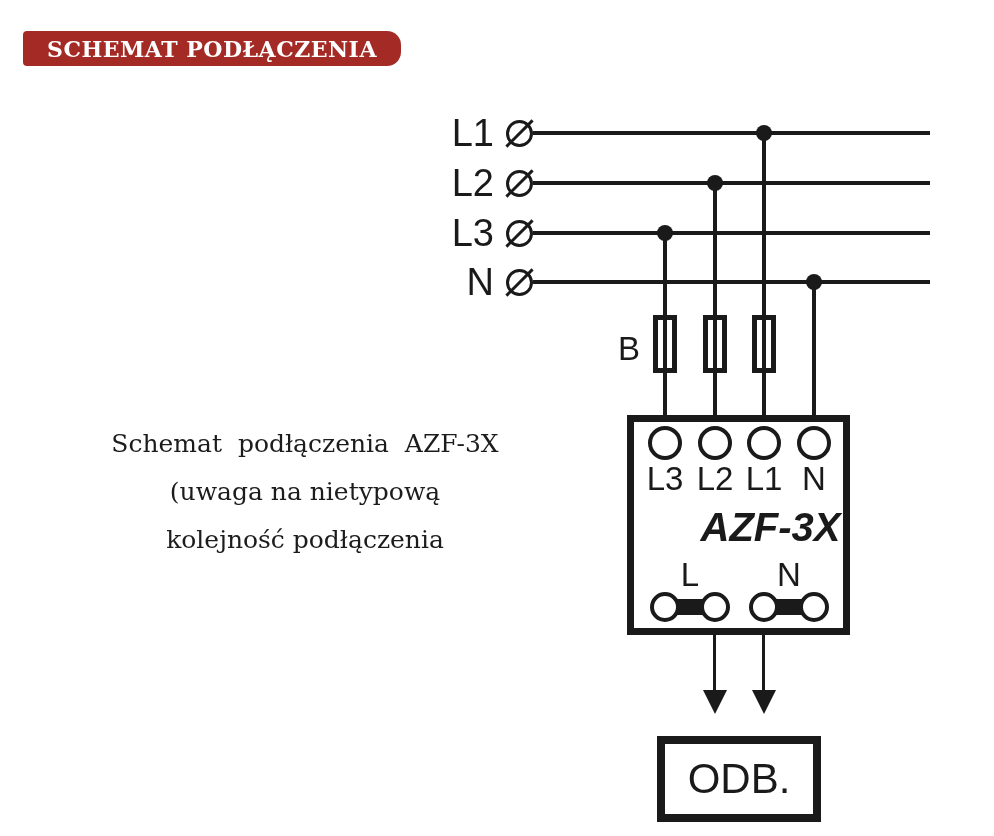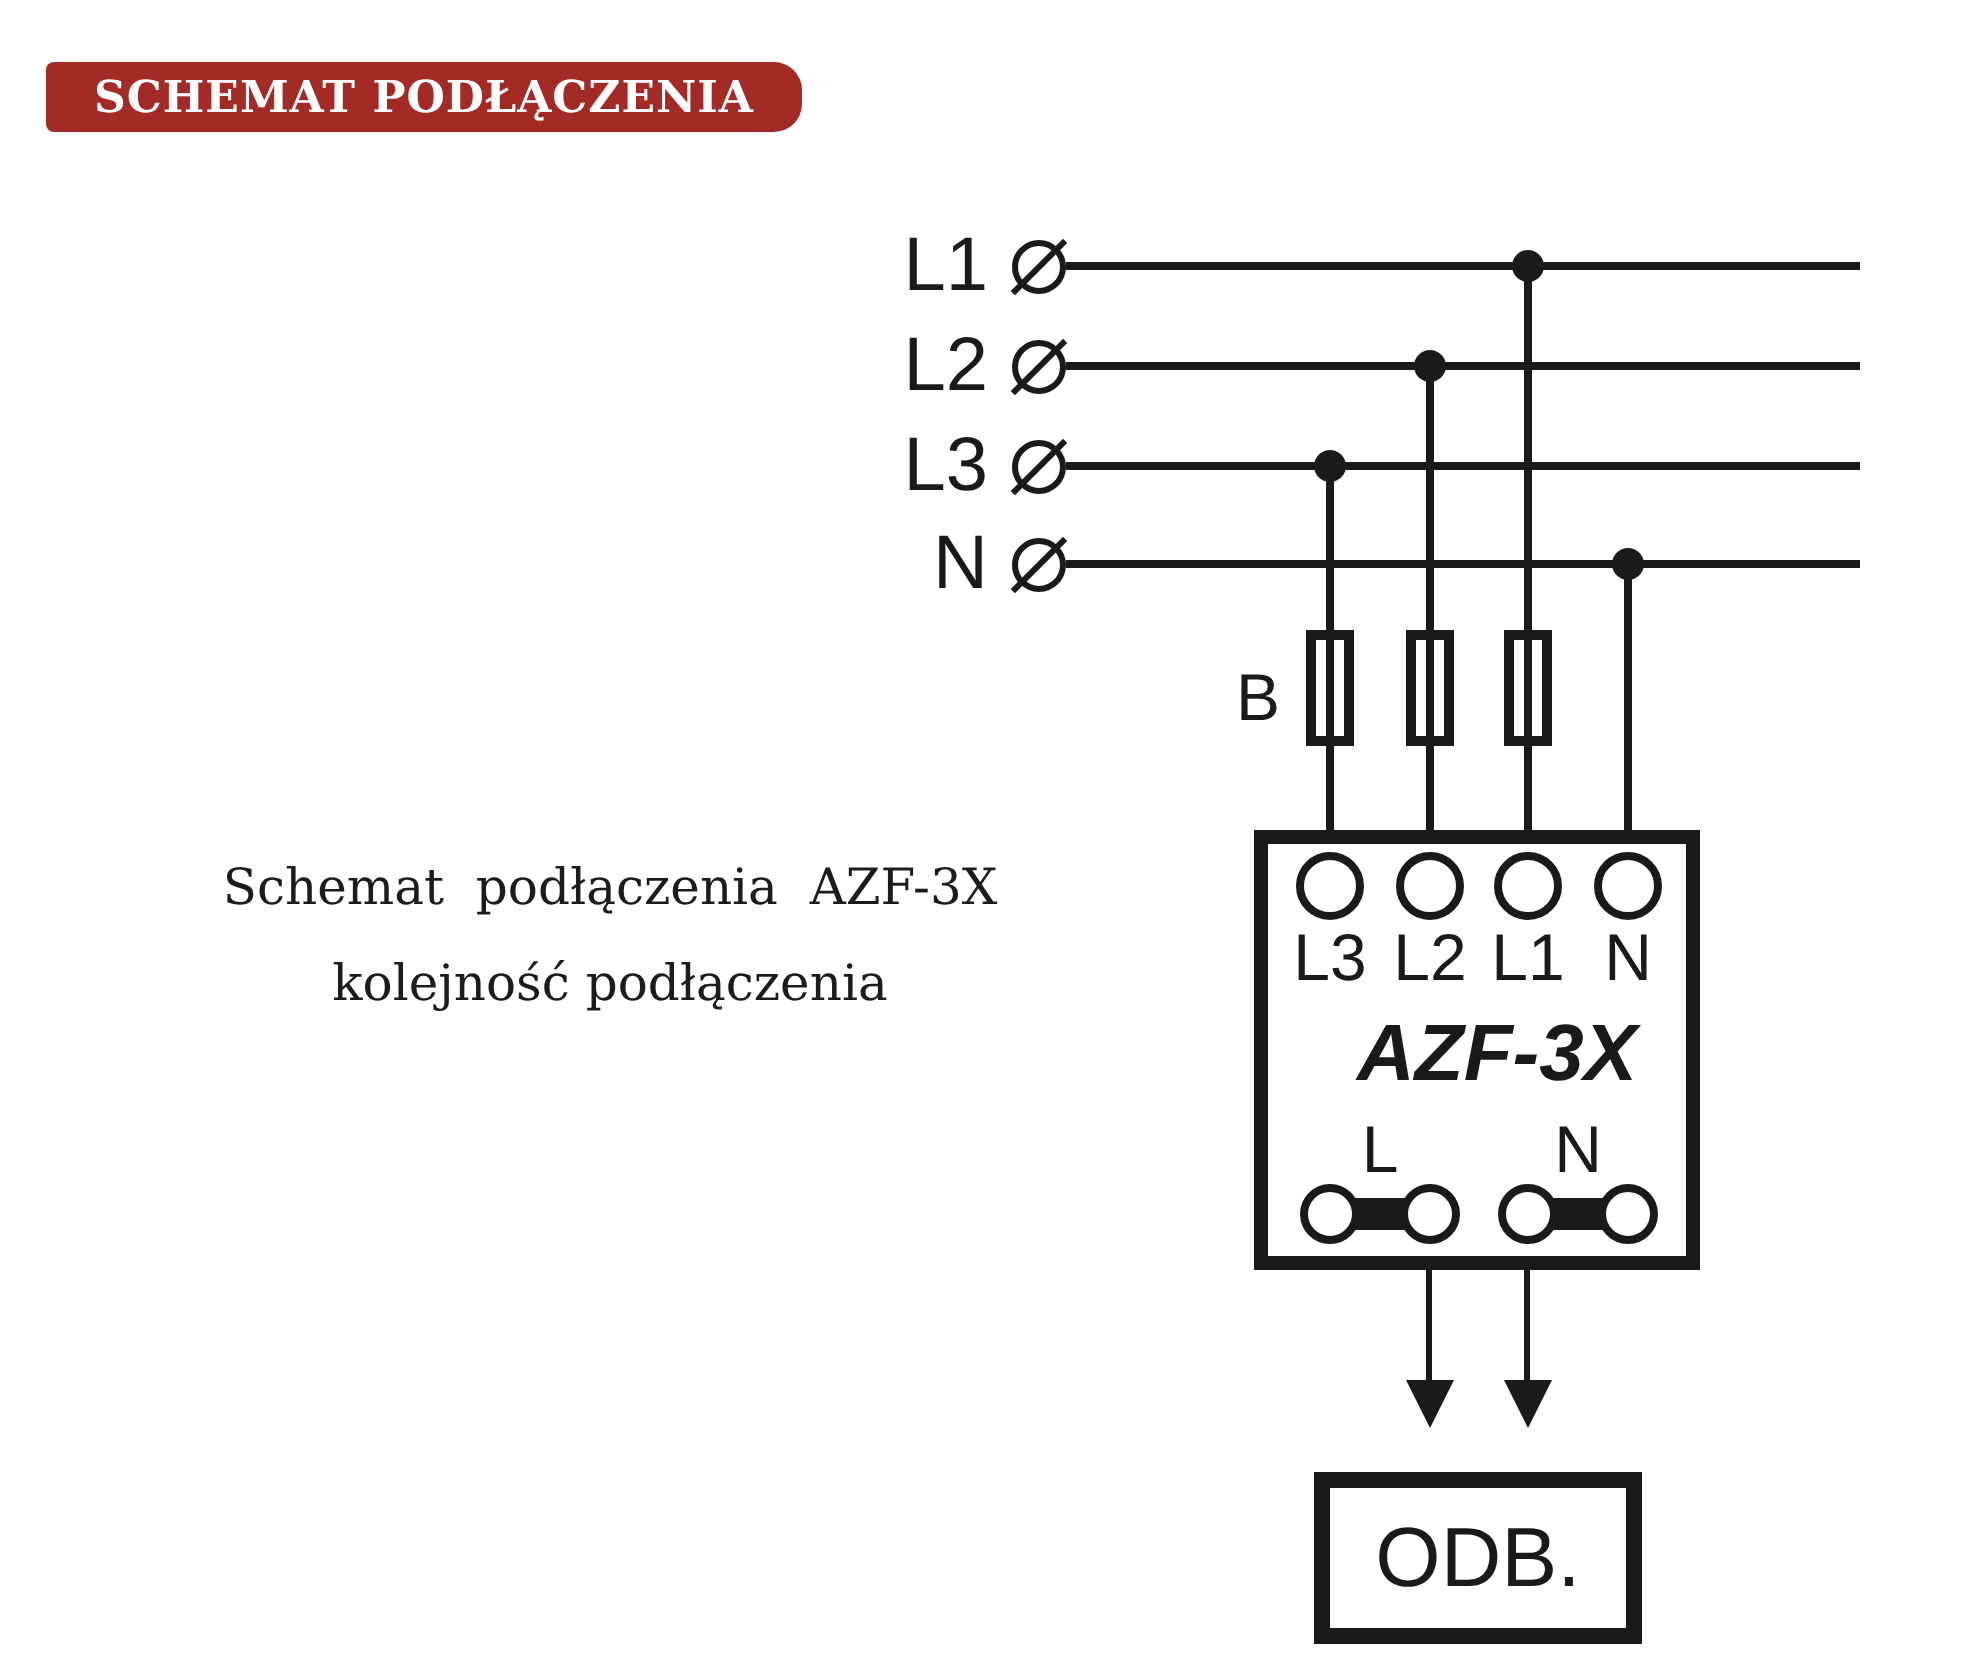"(uwaga na nietypową" div { html: none -> <div>(uwaga na nietypową</div> }
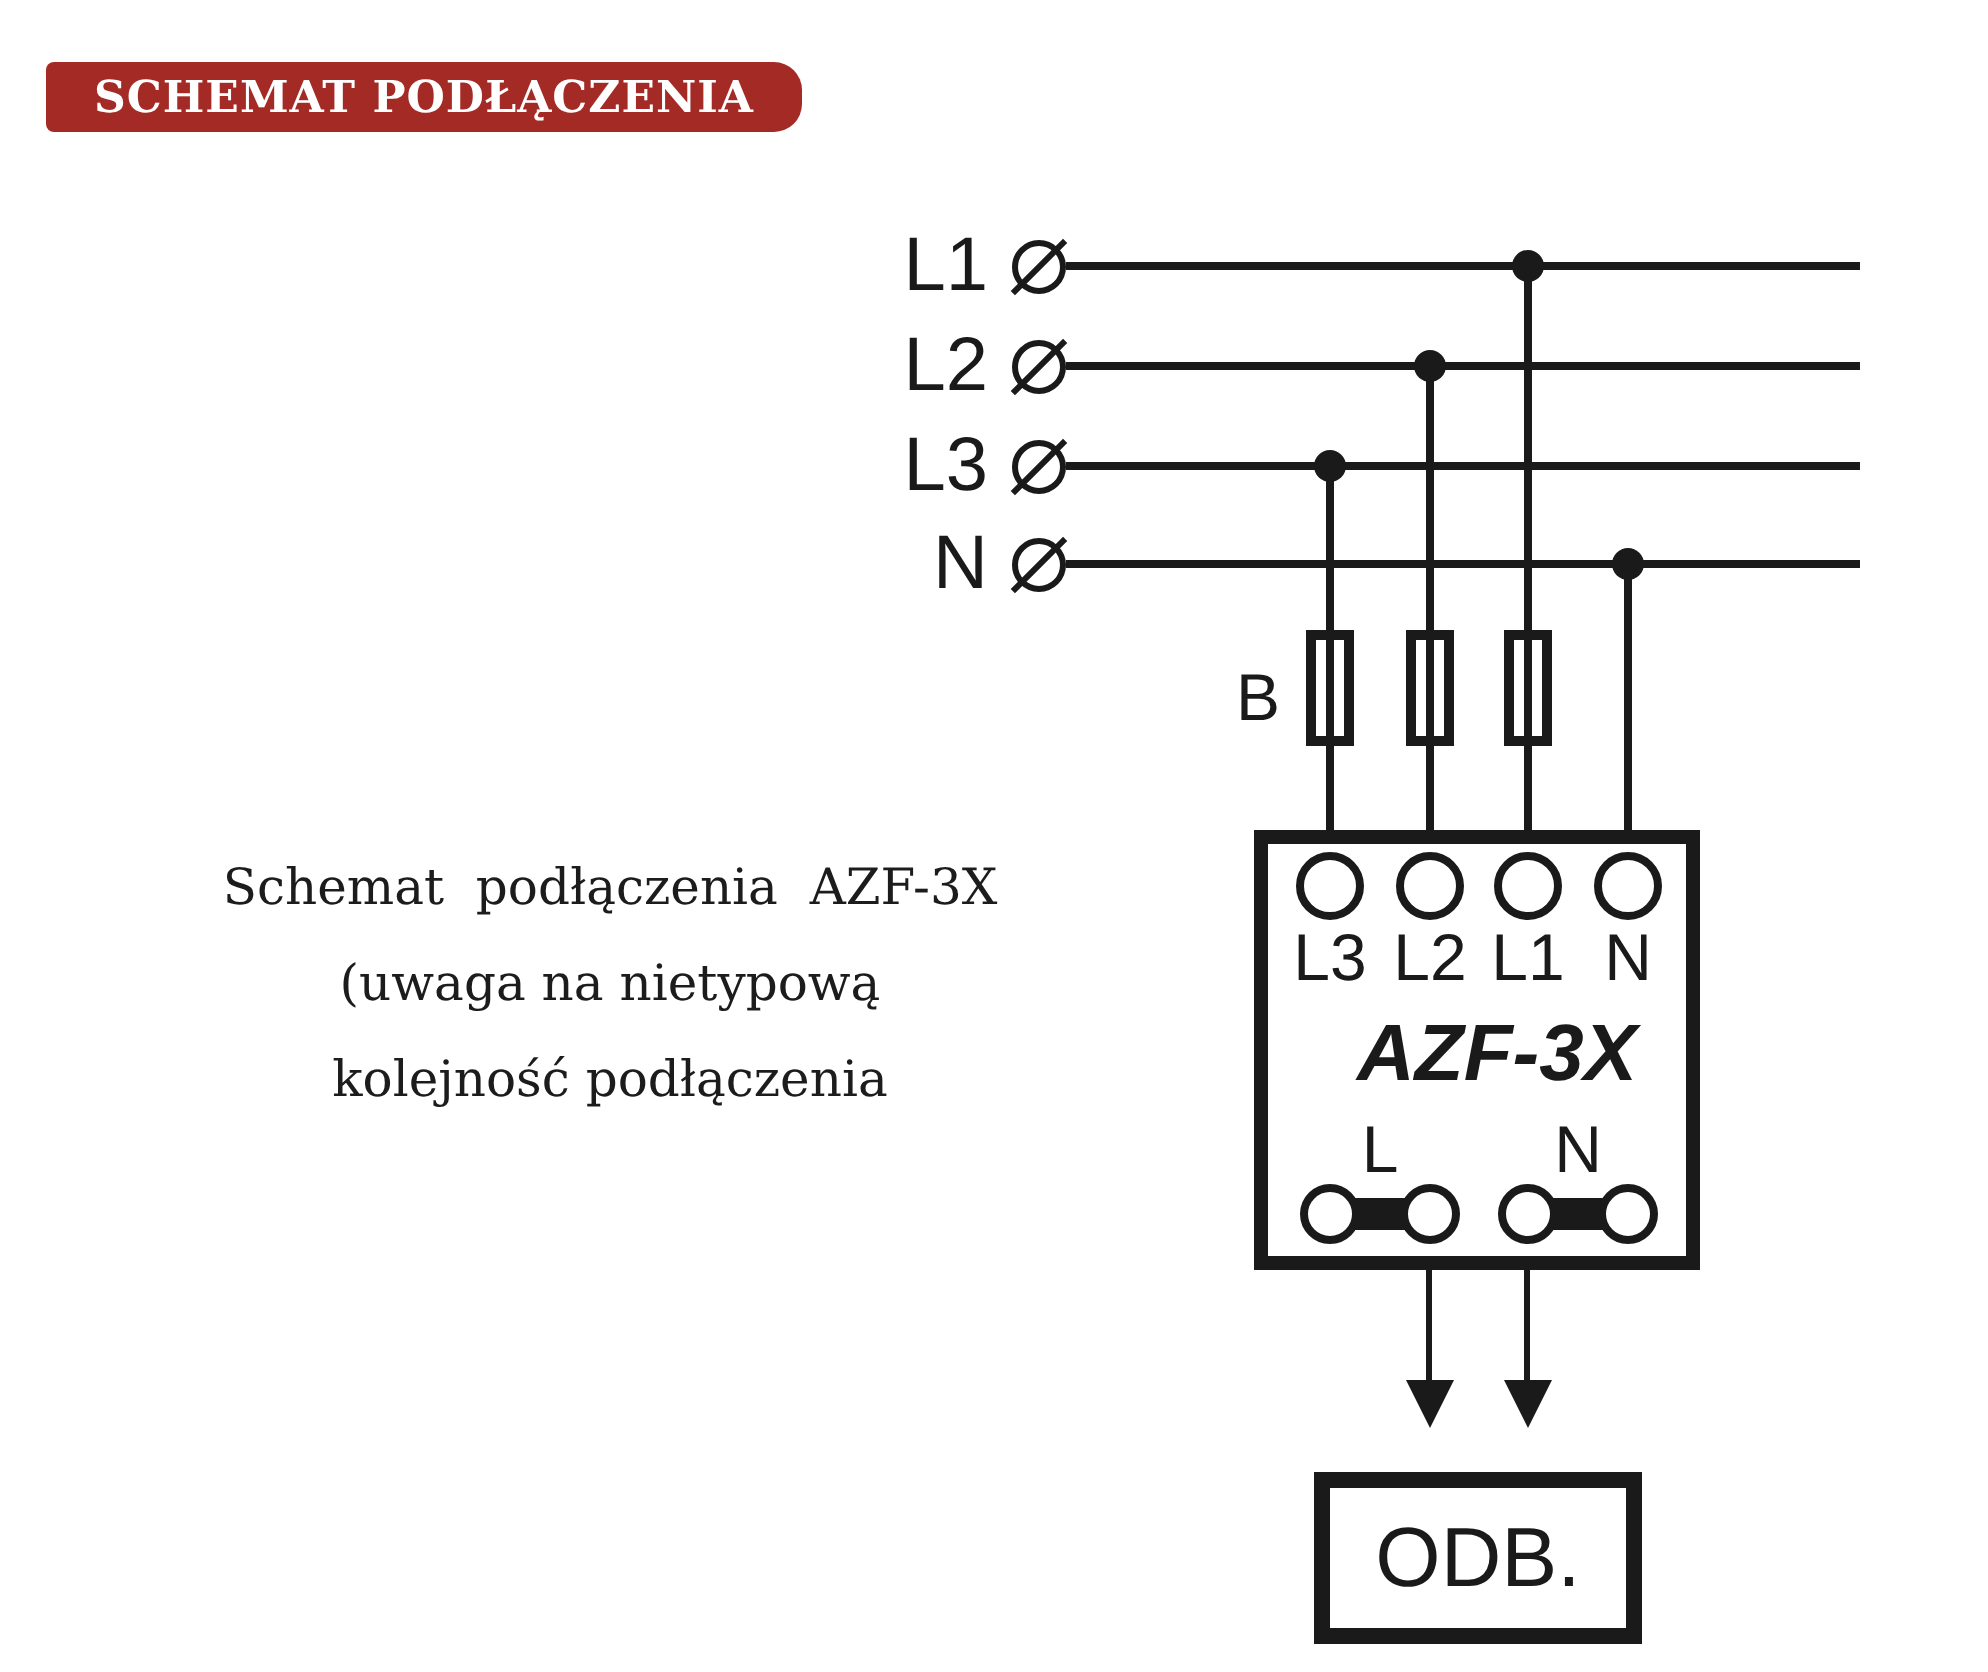"AZF-3X" .device-model { left: 640px -> 662px }
